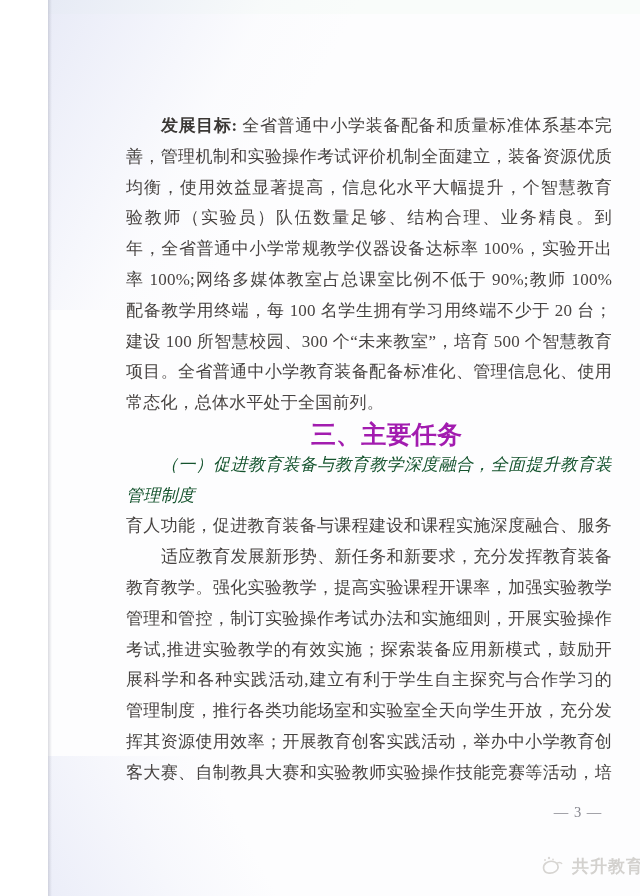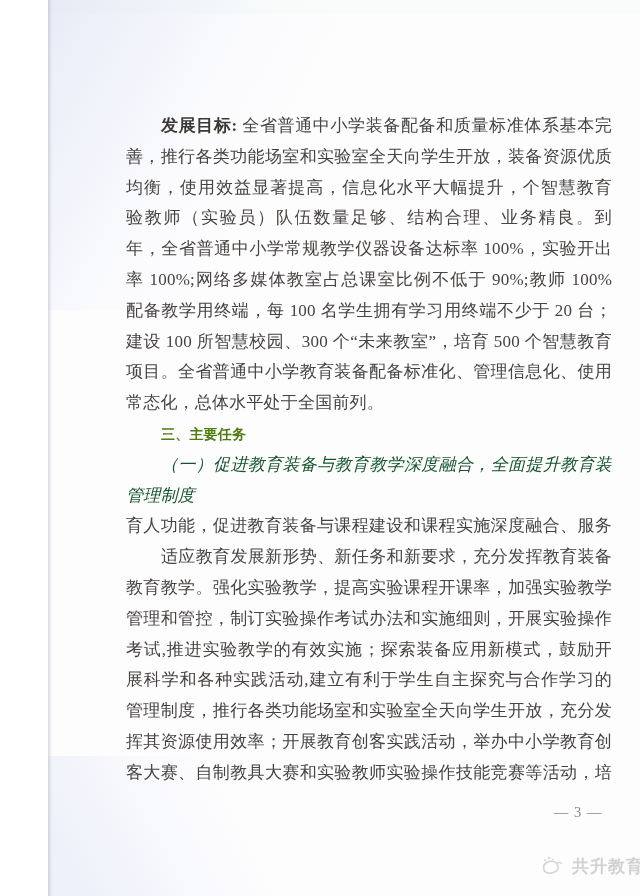"善，推行各类功能场室和实验室全天向学生开放，装备资源优质" div.line { text: 推行各类功能场室和实验室全天向学生开放 -> 管理机制和实验操作考试评价机制全面建立 }
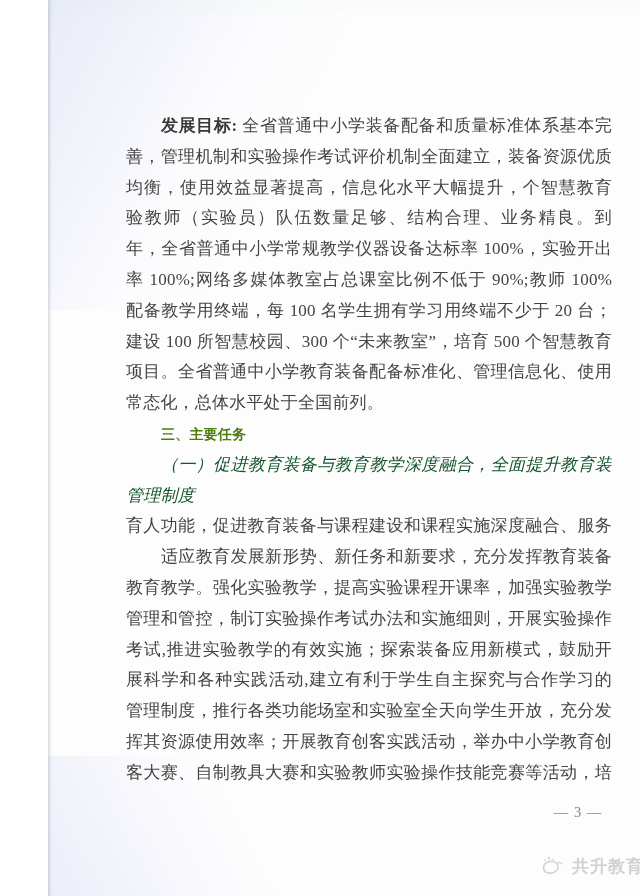"三、主要任务" .heading { color: #4d7c0f -> #a21caf; font-size: 14px -> 25px; text-align: none -> center }
